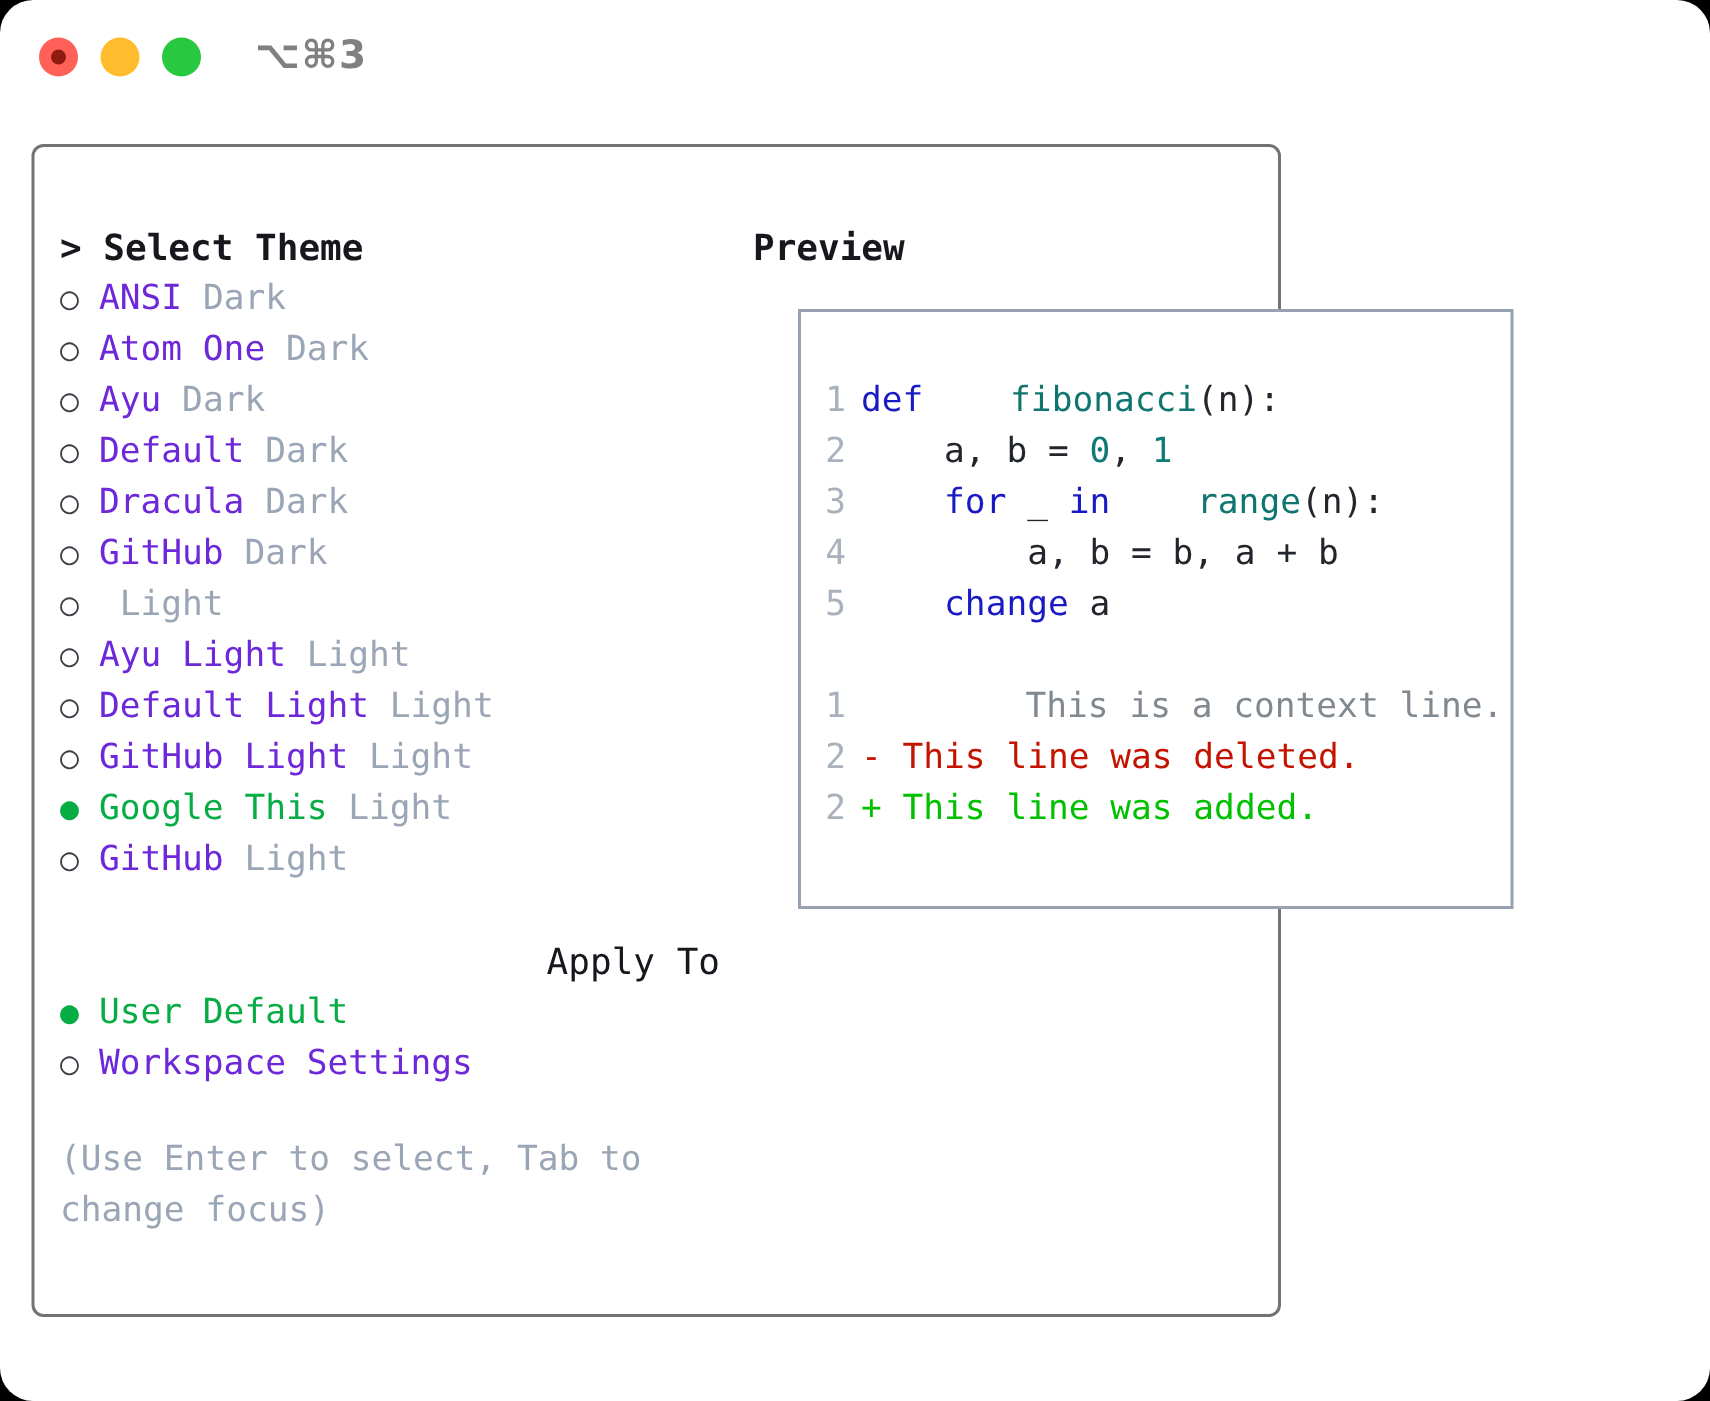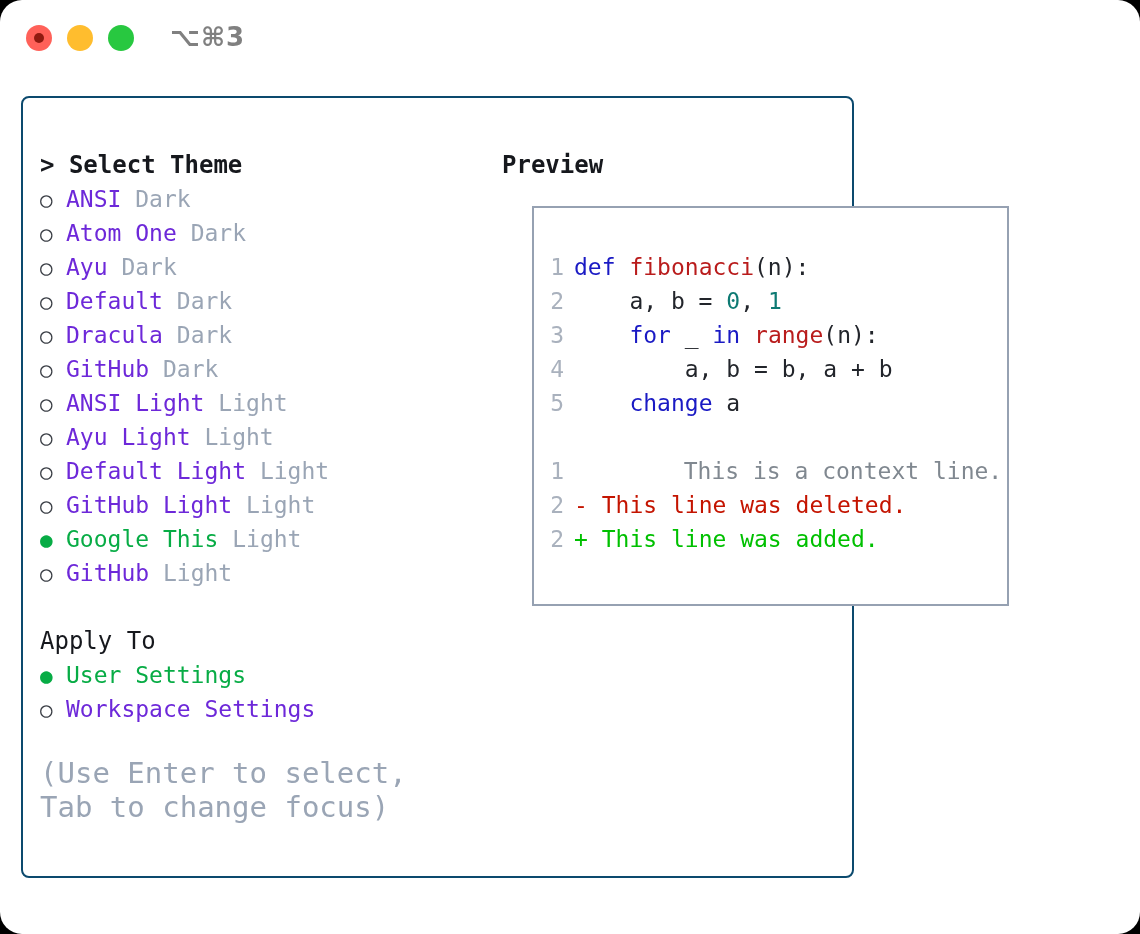"> Select Theme" .panel { border: 2px solid #0c4a6e -> 2px solid #737373 }
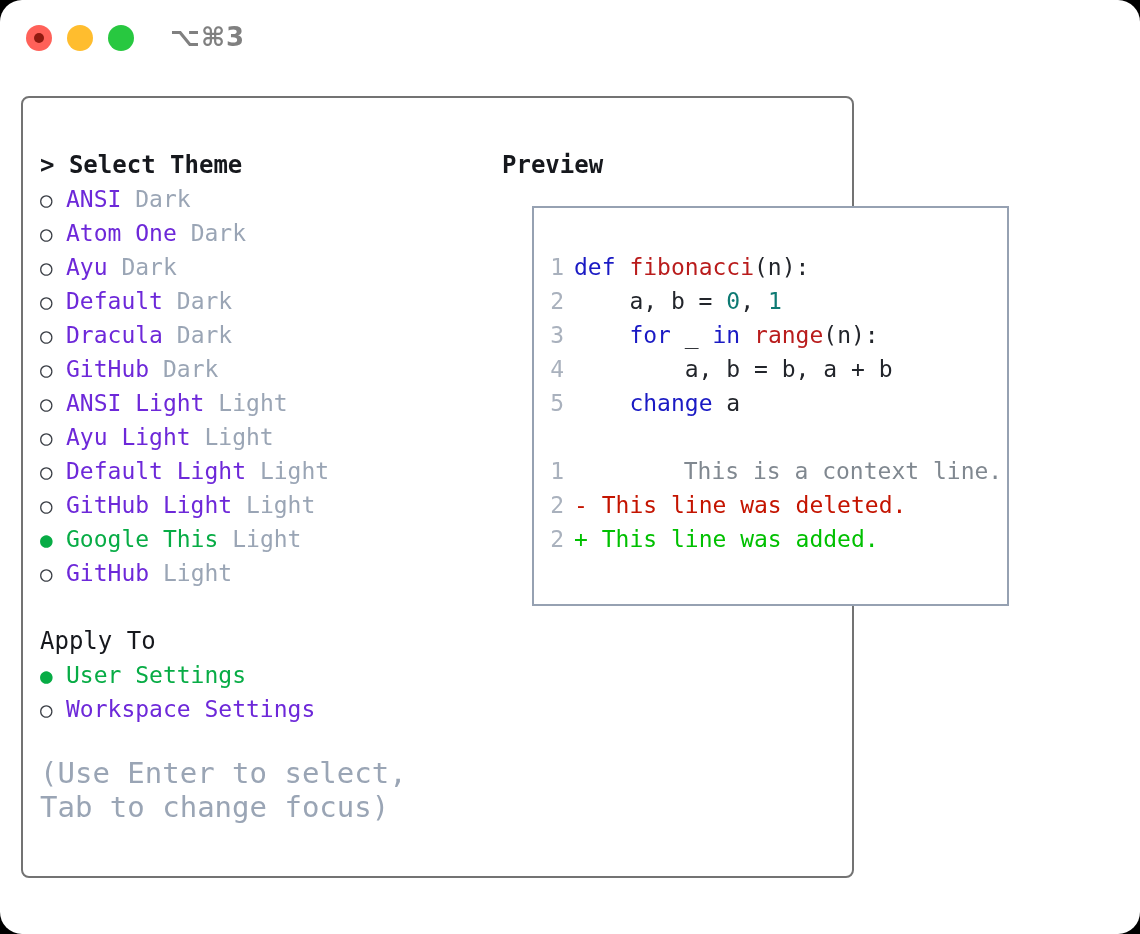"fibonacci" .tk-fn { color: #b91c1c -> #0f766e; margin-left: none -> 44px }
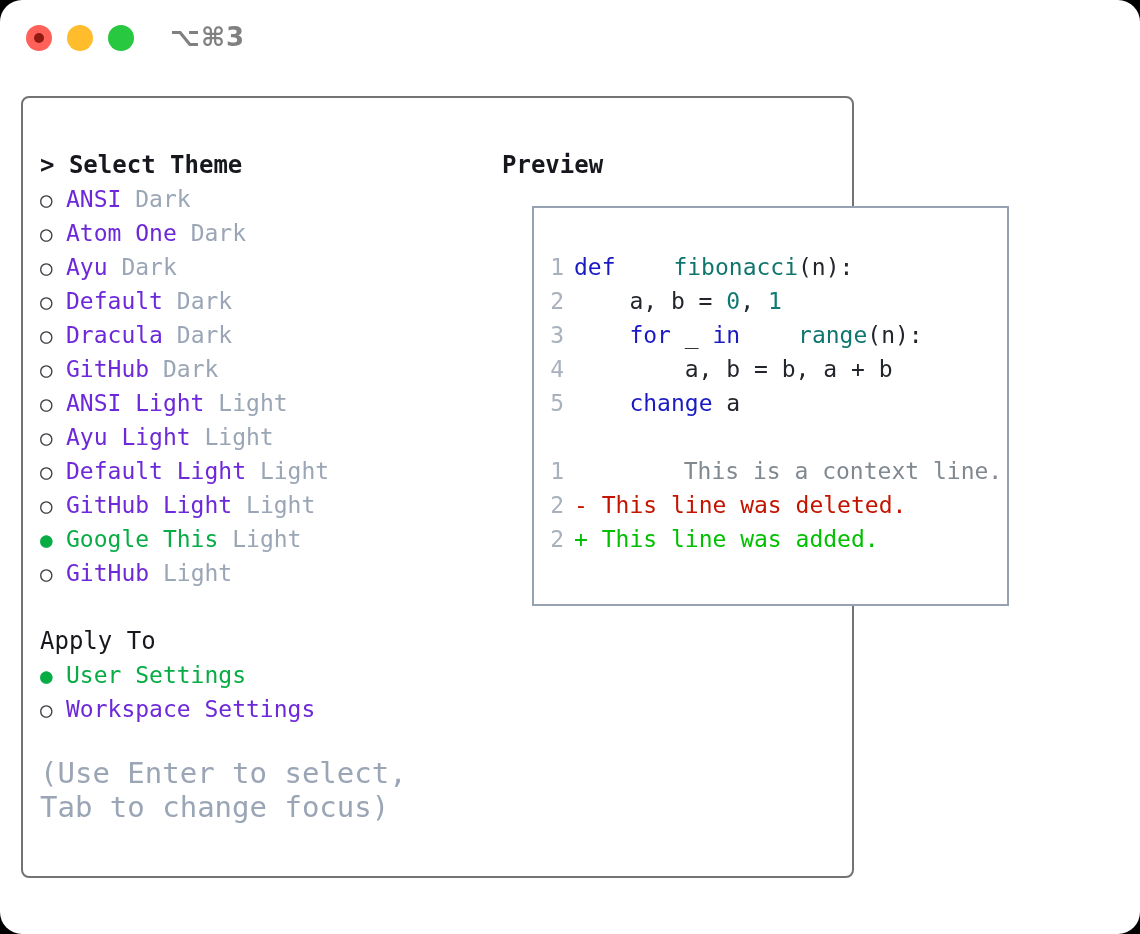"ANSI Light" span.opt-name { html: <span>ANSI Light</span> -> none }
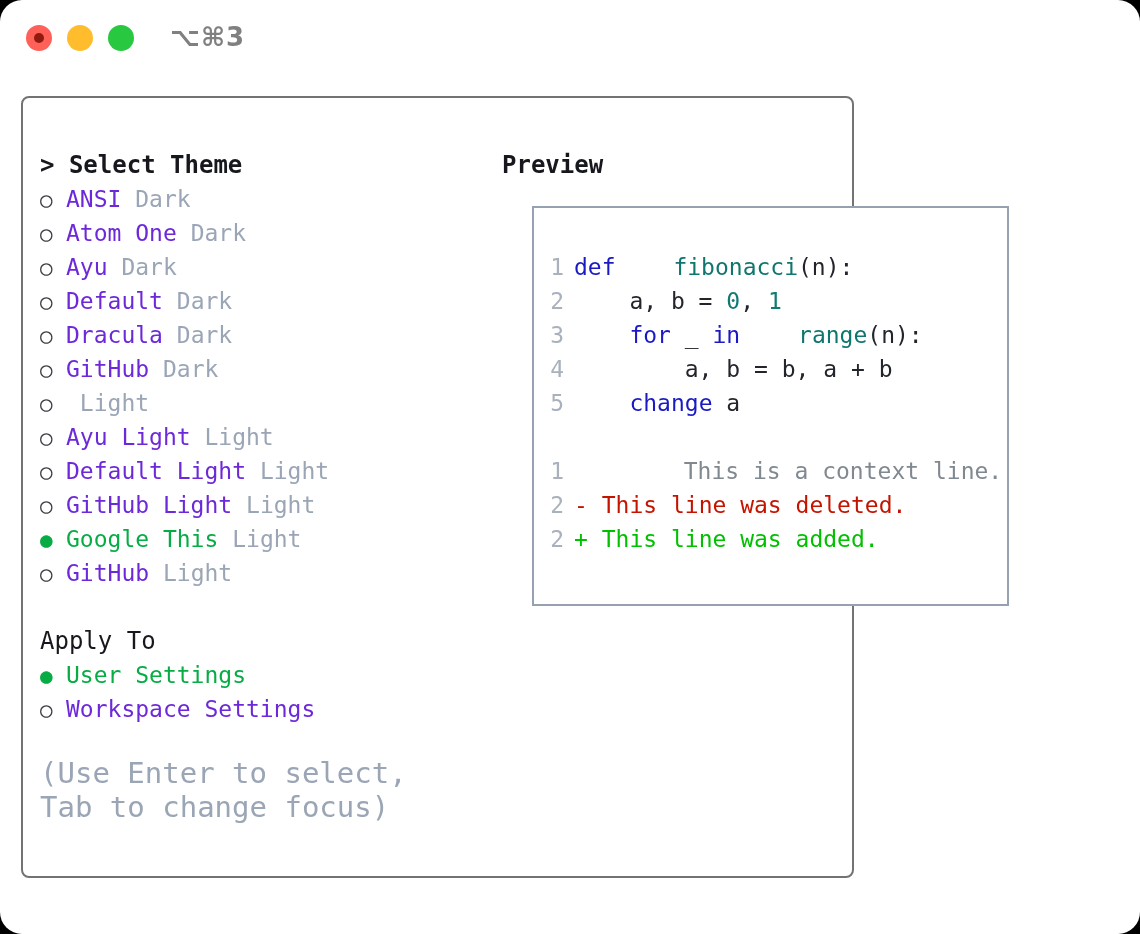"Apply To" .section-header.plain { text-align: none -> right }
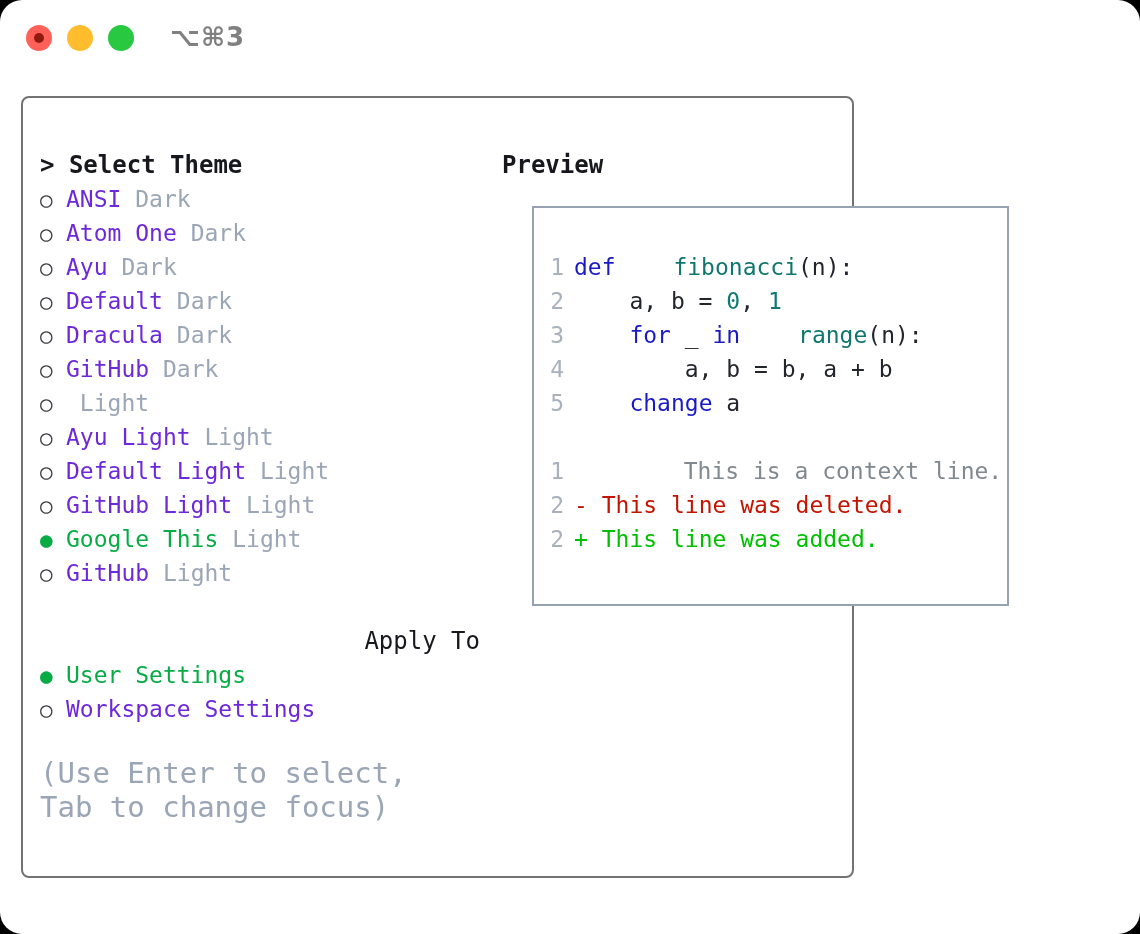"User Settings" span.opt-name { text: Settings -> Default }
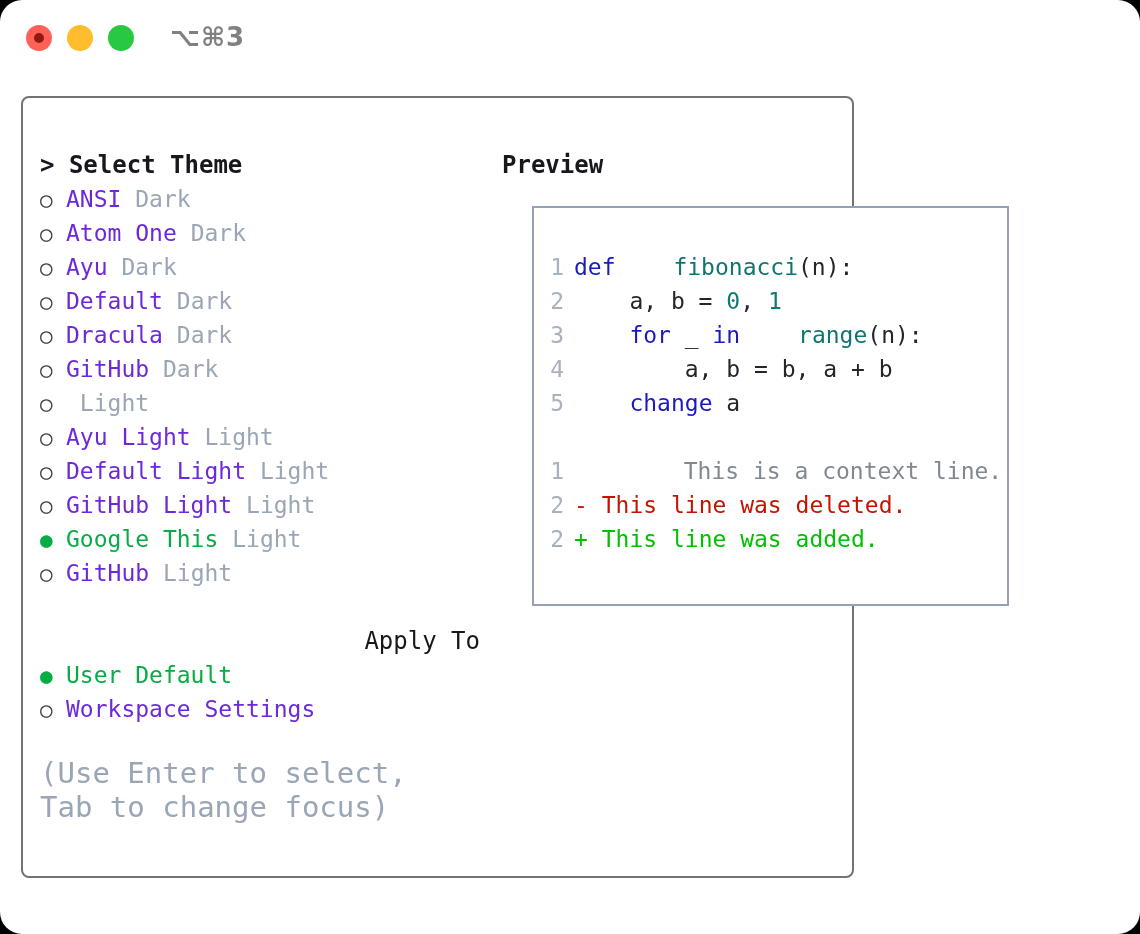"(Use Enter to select, Tab" .hint { font-size: 29px -> 23px }
